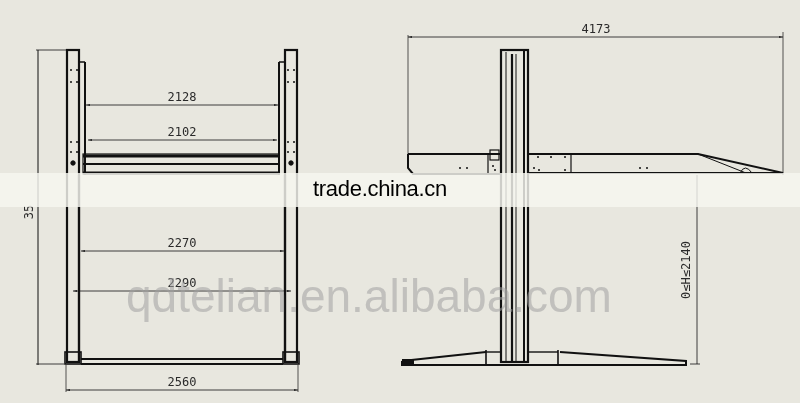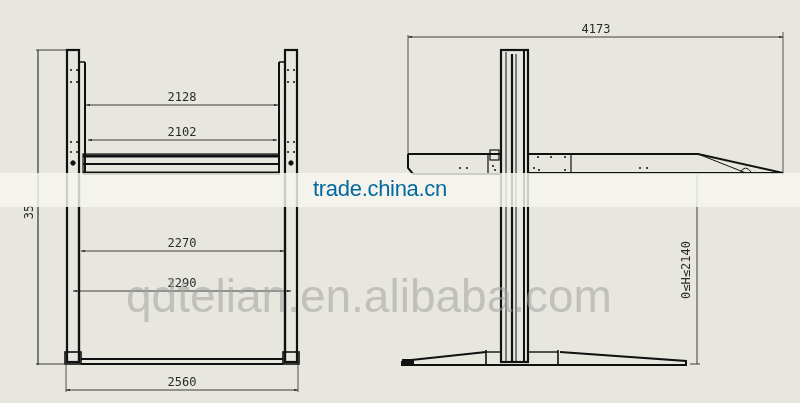"trade.china.cn" .wm1 { color: #0369a1 -> #000000 }
